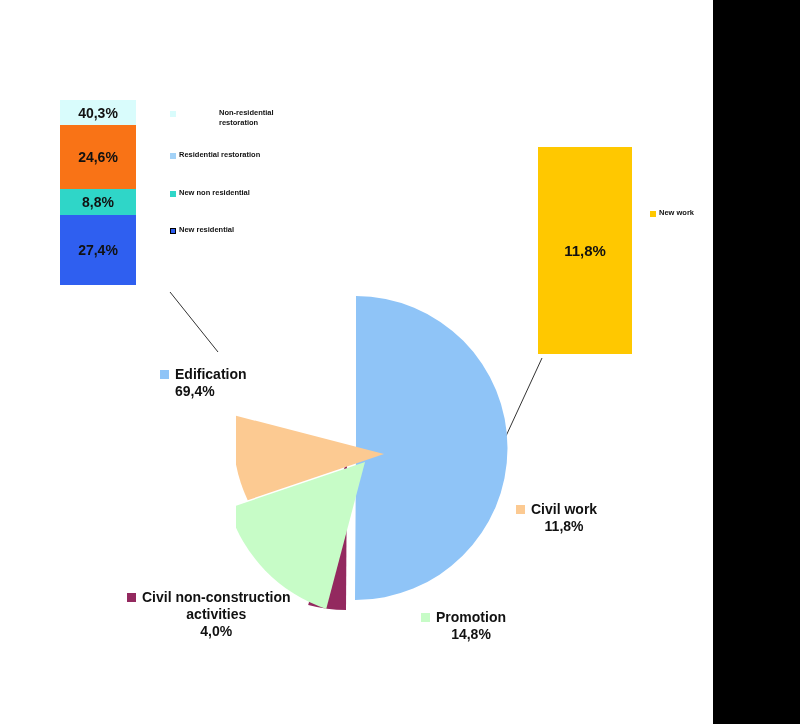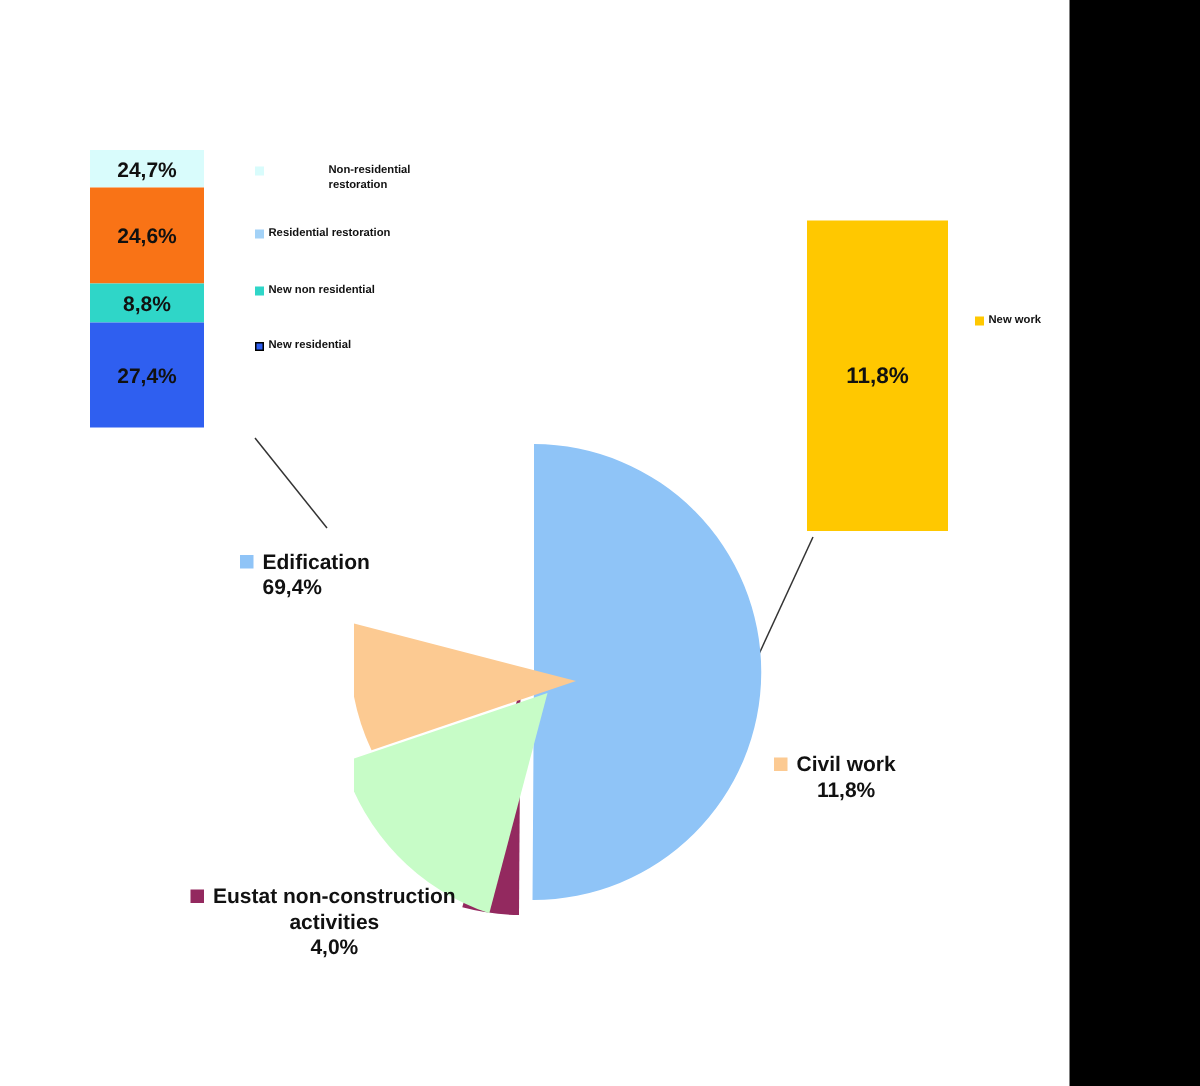"24,7%" span.seg-label { text: 24,7% -> 40,3% }
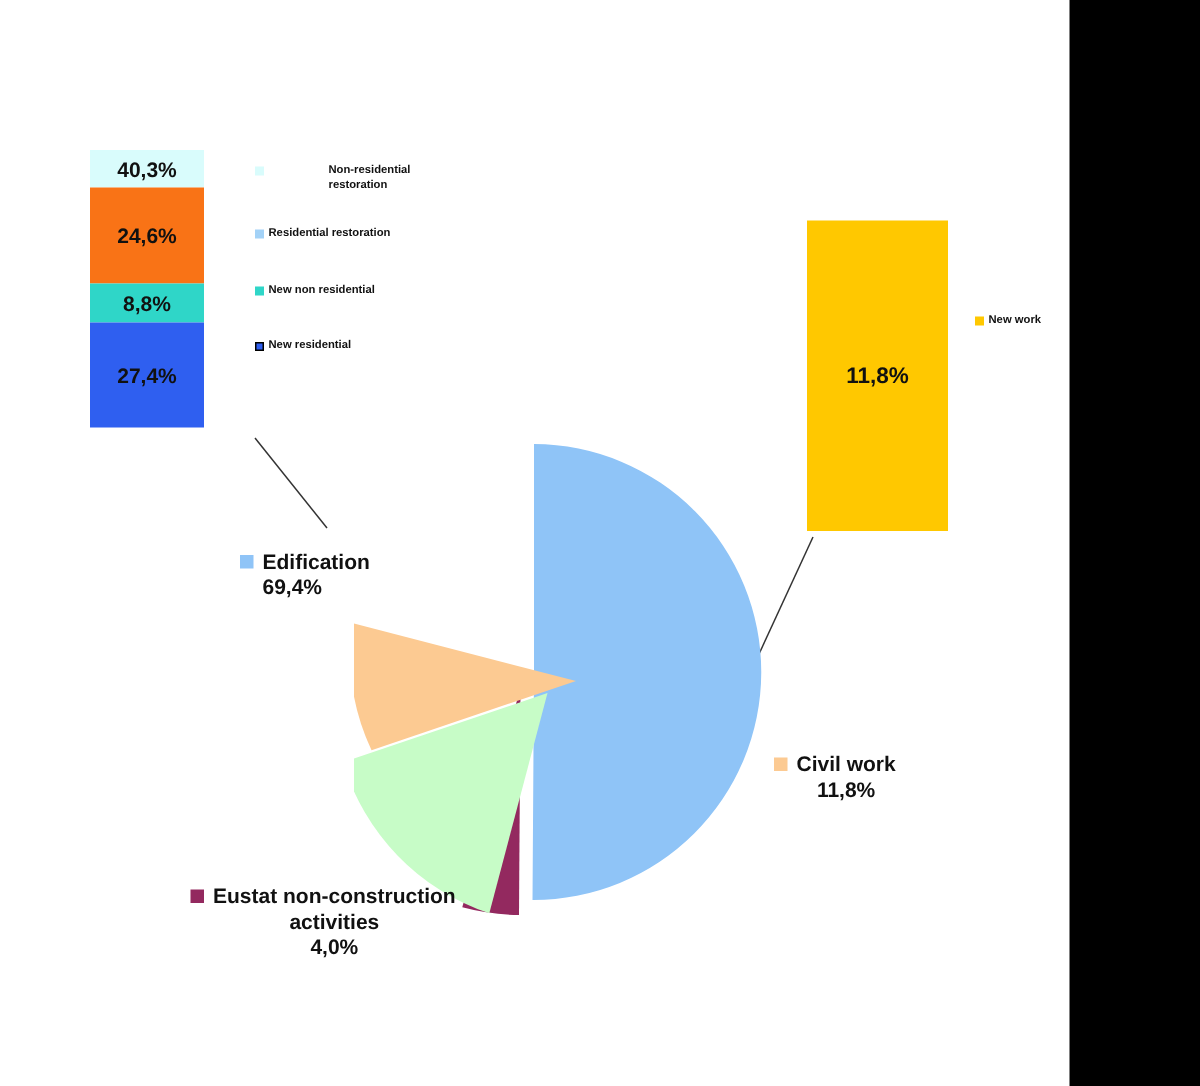"Eustat non-construction" span { text: Eustat -> Civil }
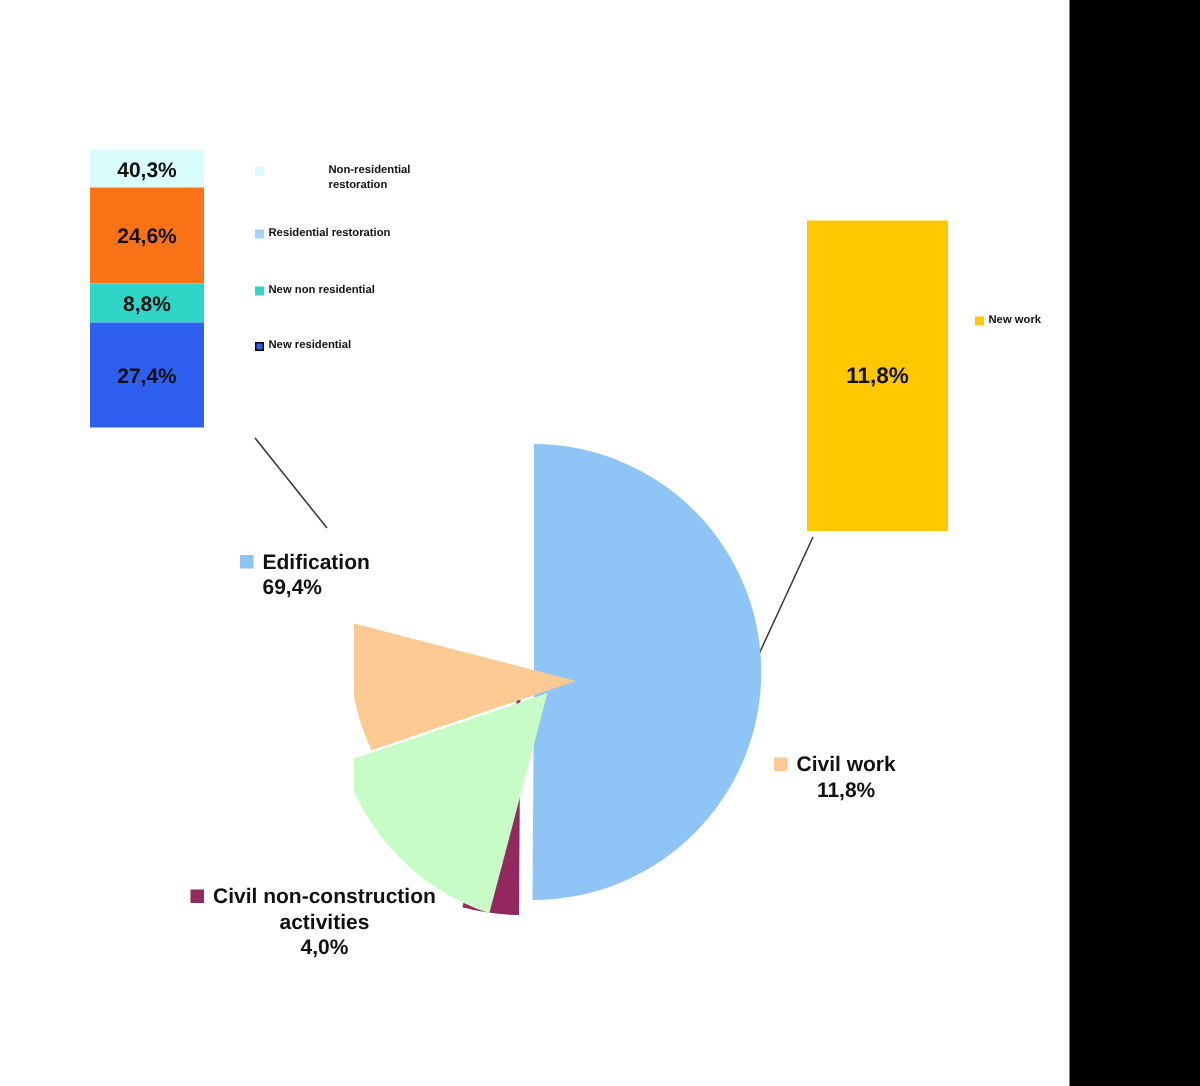"Promotion" div.pie-label { html: none -> <div> <span> <span></span> <span>Promotion</span> </span> <span>14,8%</span> </div> }
